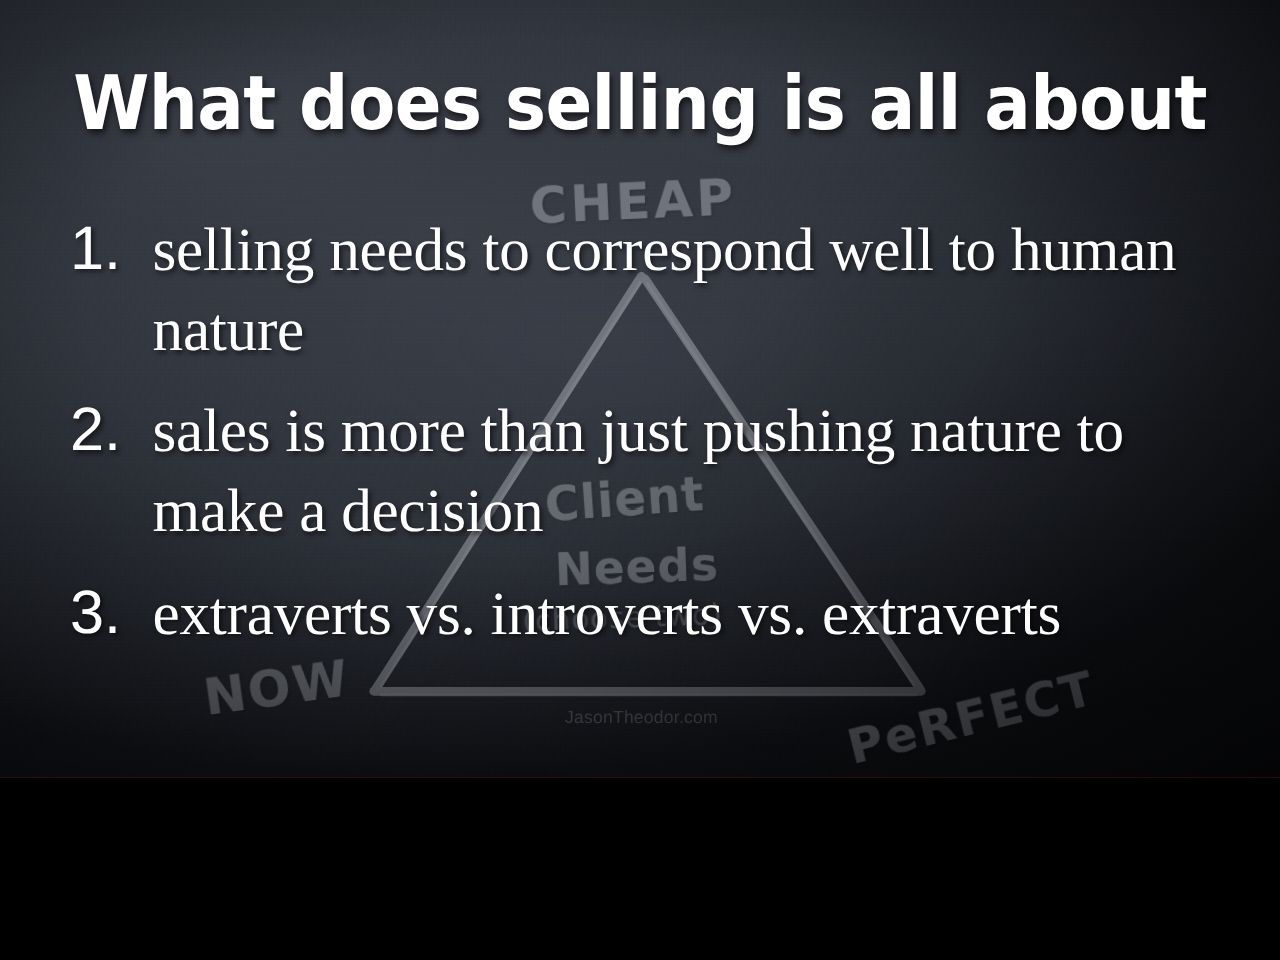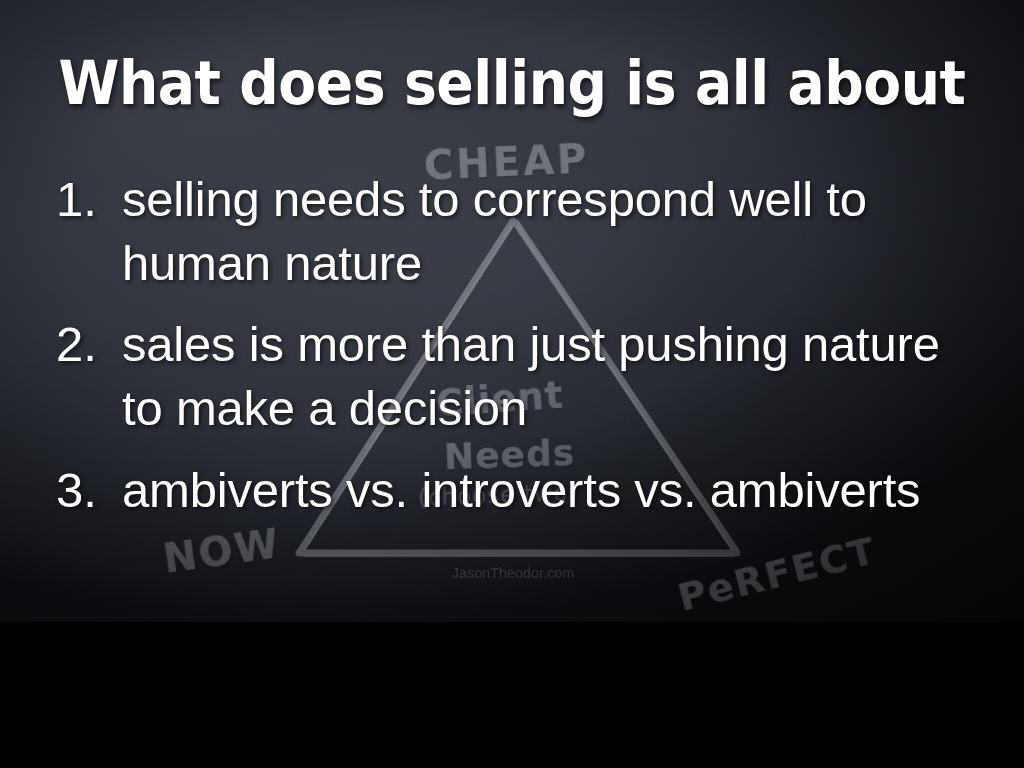"selling needs to correspond well" .bullet-text { font-family: Liberation Sans, sans-serif -> Liberation Serif, serif }
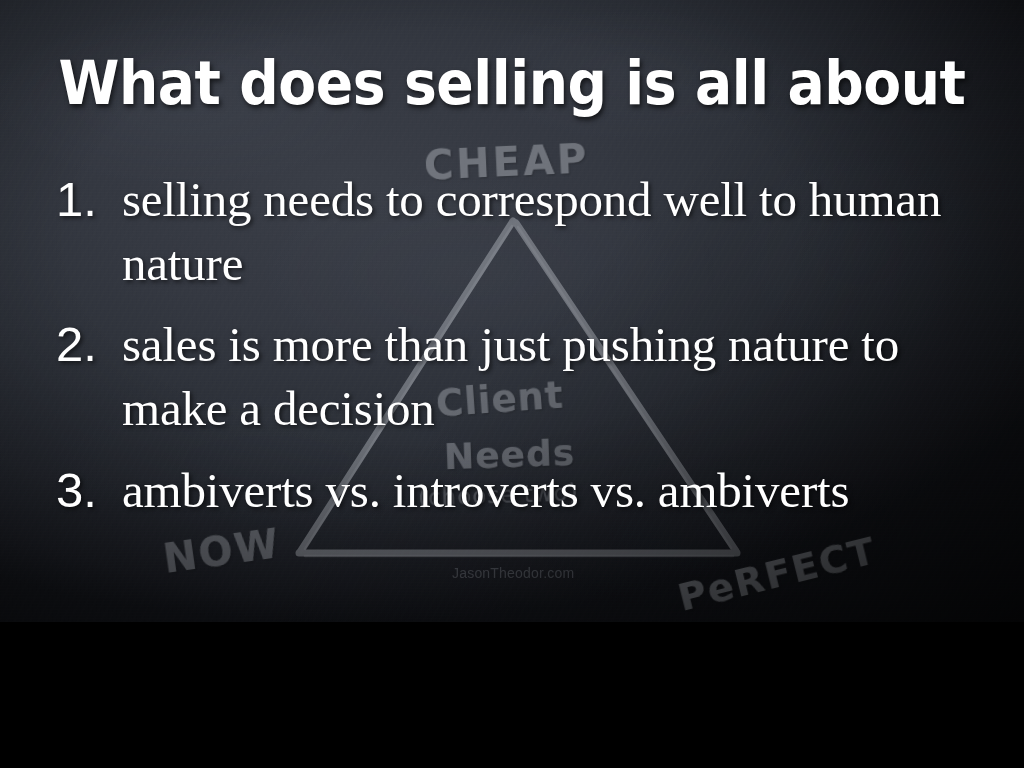"ambiverts vs. introverts vs. ambiverts" div.bullet-text { text: ambiverts vs. introverts vs. ambiverts -> extraverts vs. introverts vs. extraverts }
